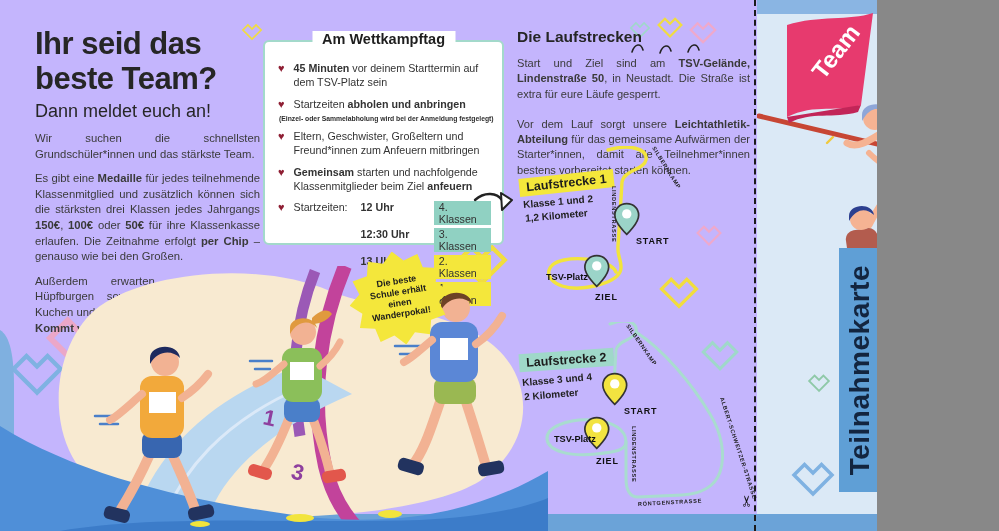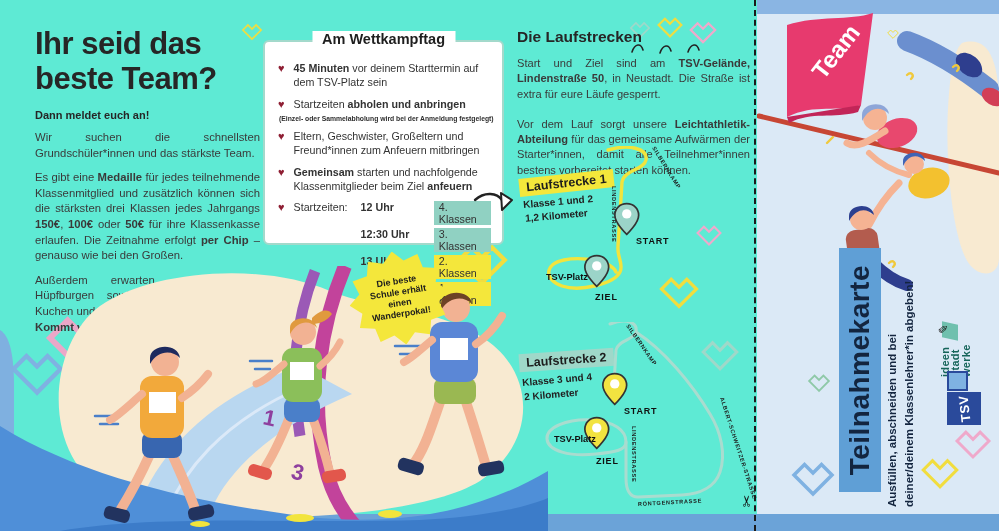"Ihr seid das" #page { background: #5eead4 -> #c4b5fd; width: 999px -> 877px }
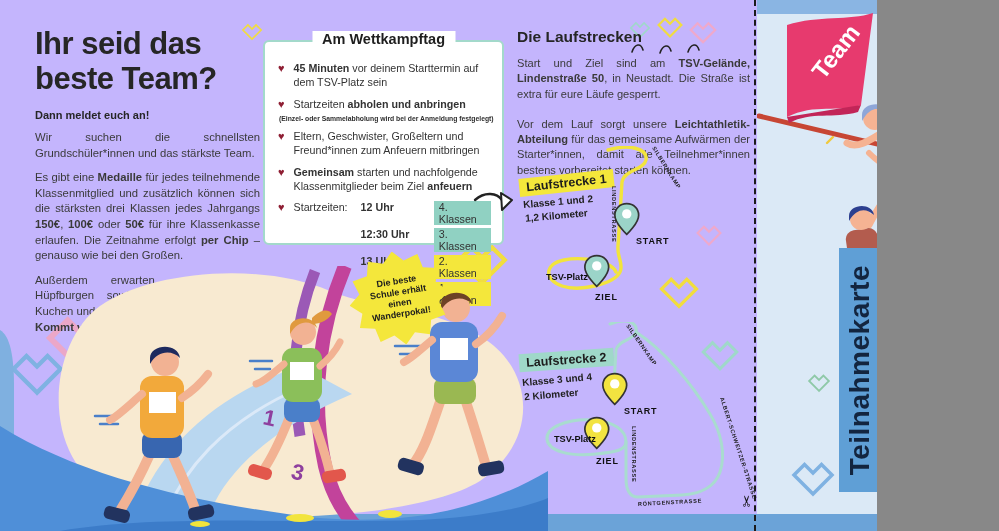"Dann meldet euch an!" .sub-title { font-size: 11px -> 18px; font-weight: bold -> normal; margin-top: 13px -> 5px }
